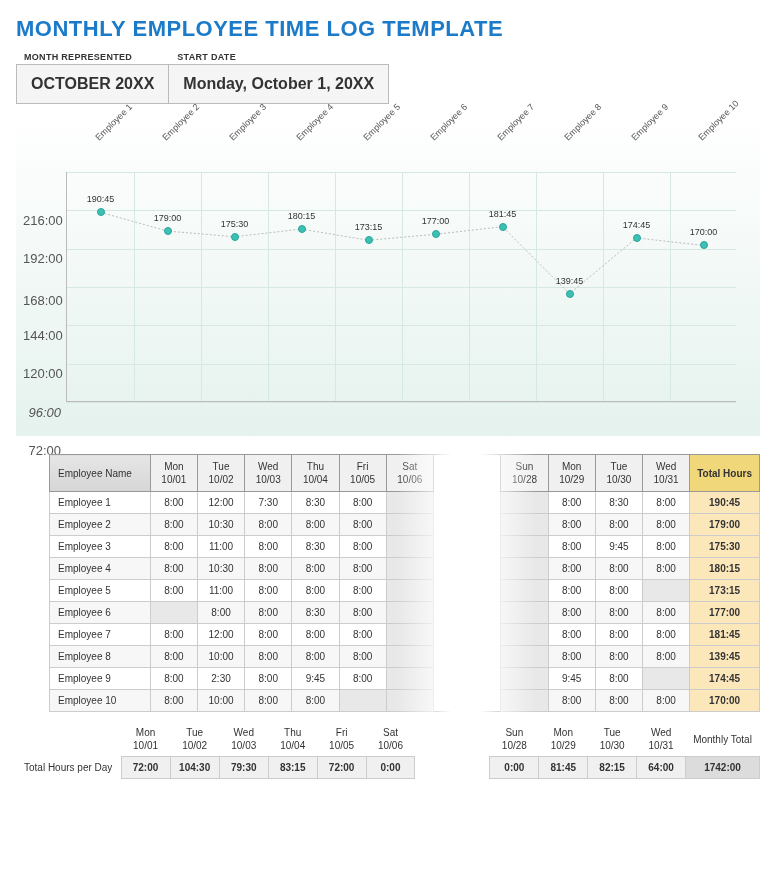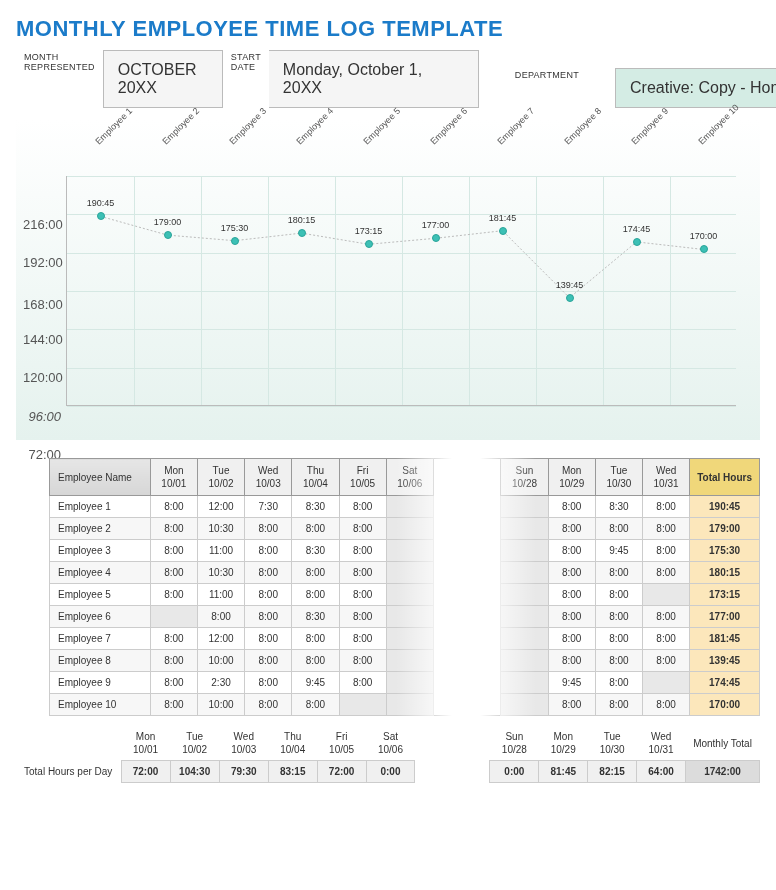"MONTH REPRESENTED" .meta-group { flex-direction: row -> column; font-weight: none -> bold }
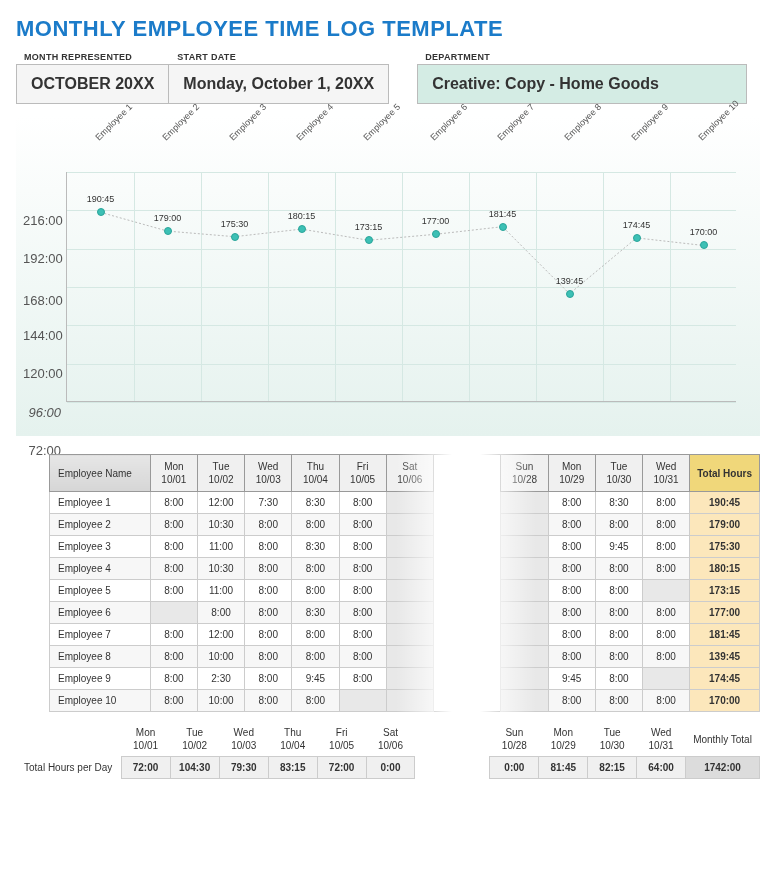"DEPARTMENT" div.meta-group { html: <div> <div>DEPARTMENT</div> <div>Creative: Copy - Home Goods</div> </div> -> none }
